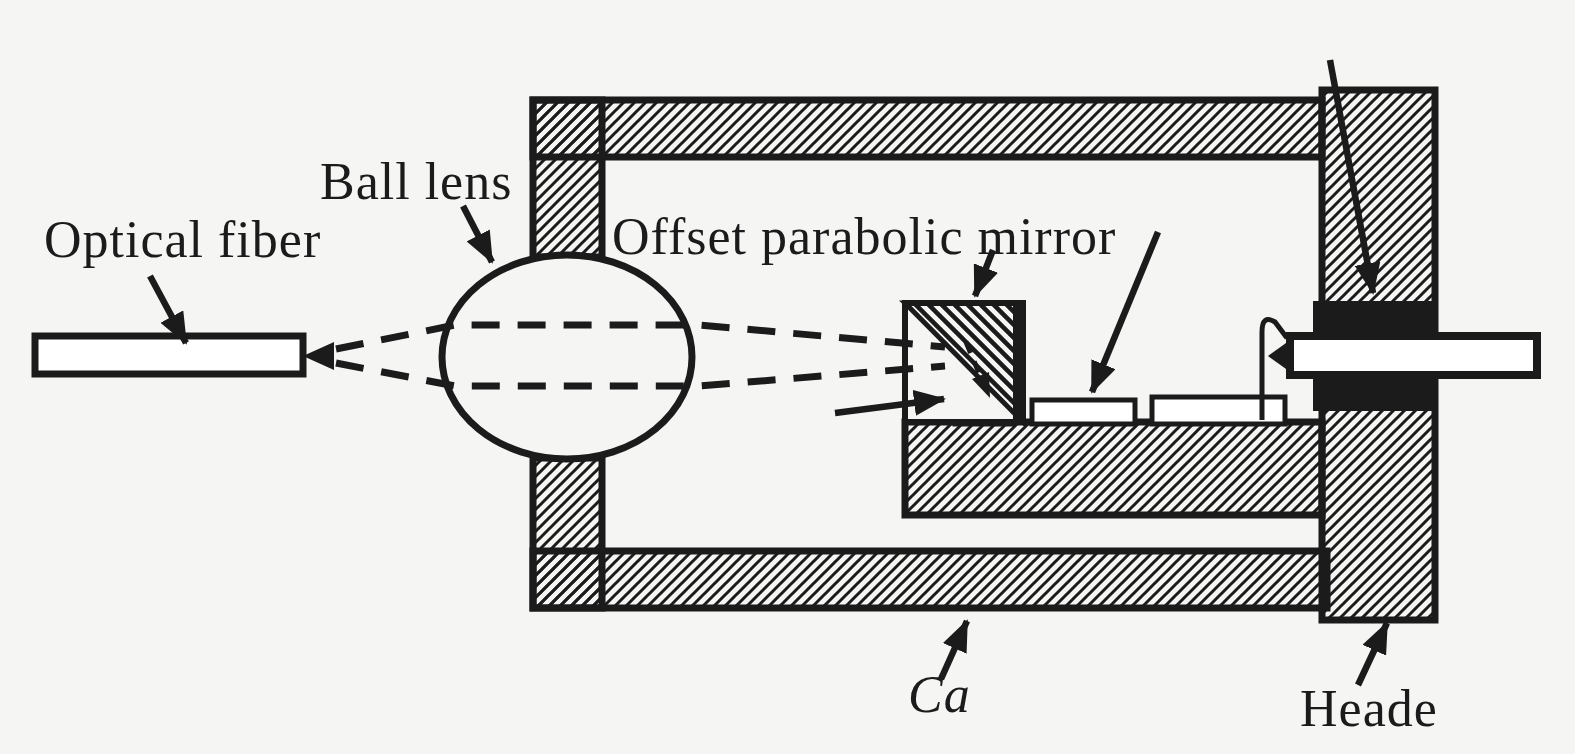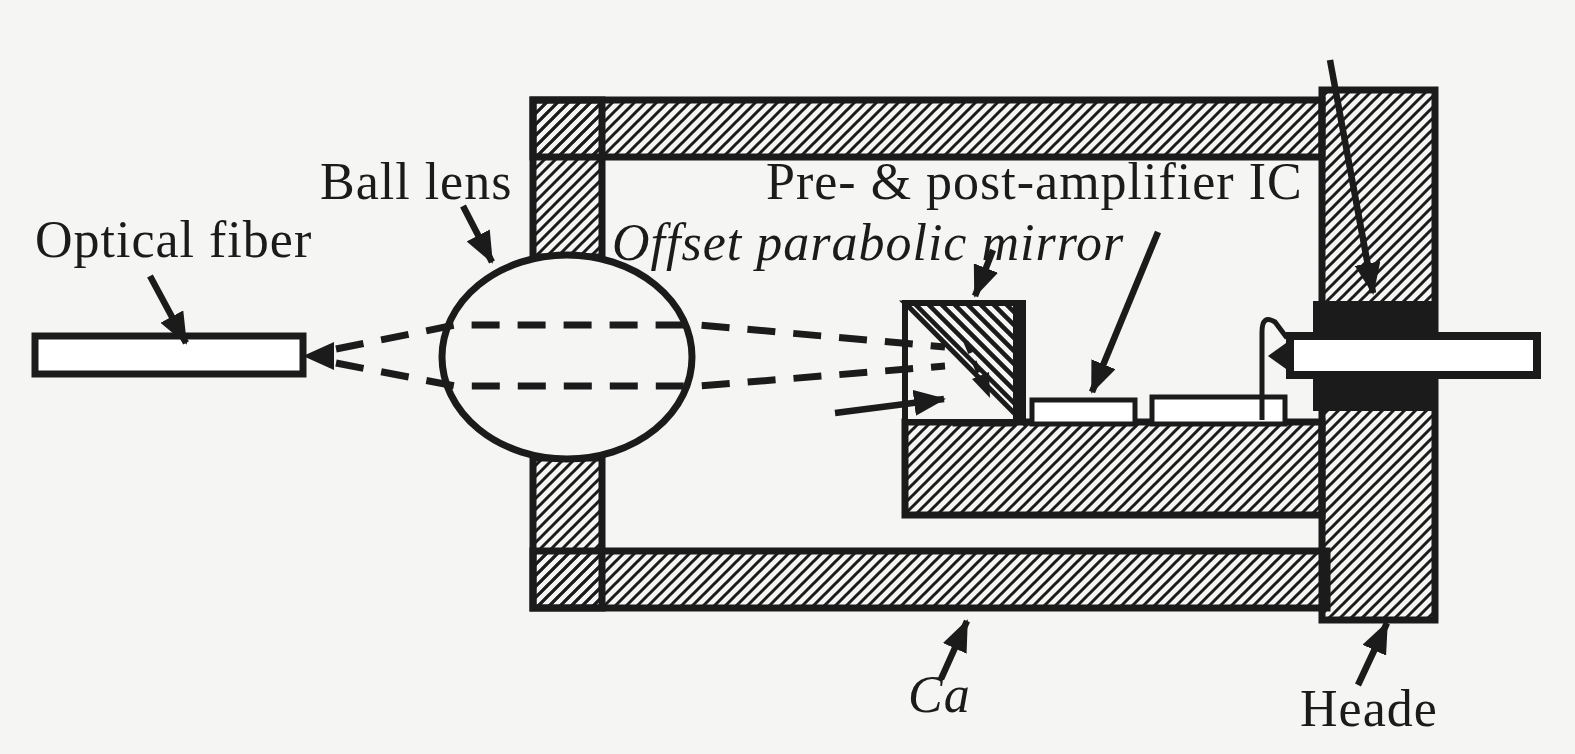"Pre- & post-amplifier IC" div.lbl { html: <div>Pre- &amp; post-amplifier IC</div> -> none }
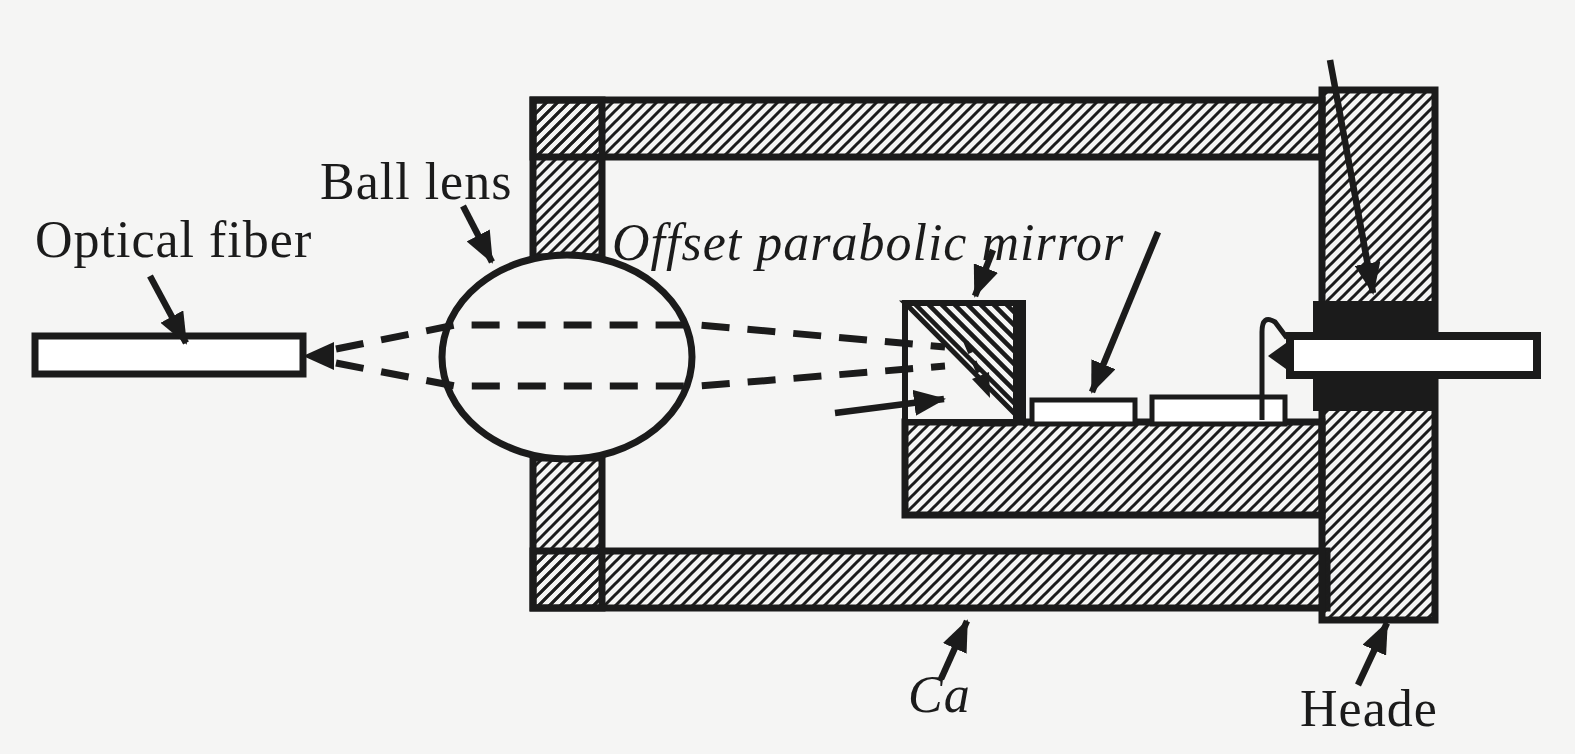"Optical fiber" .lbl-fiber { left: 35px -> 44px }
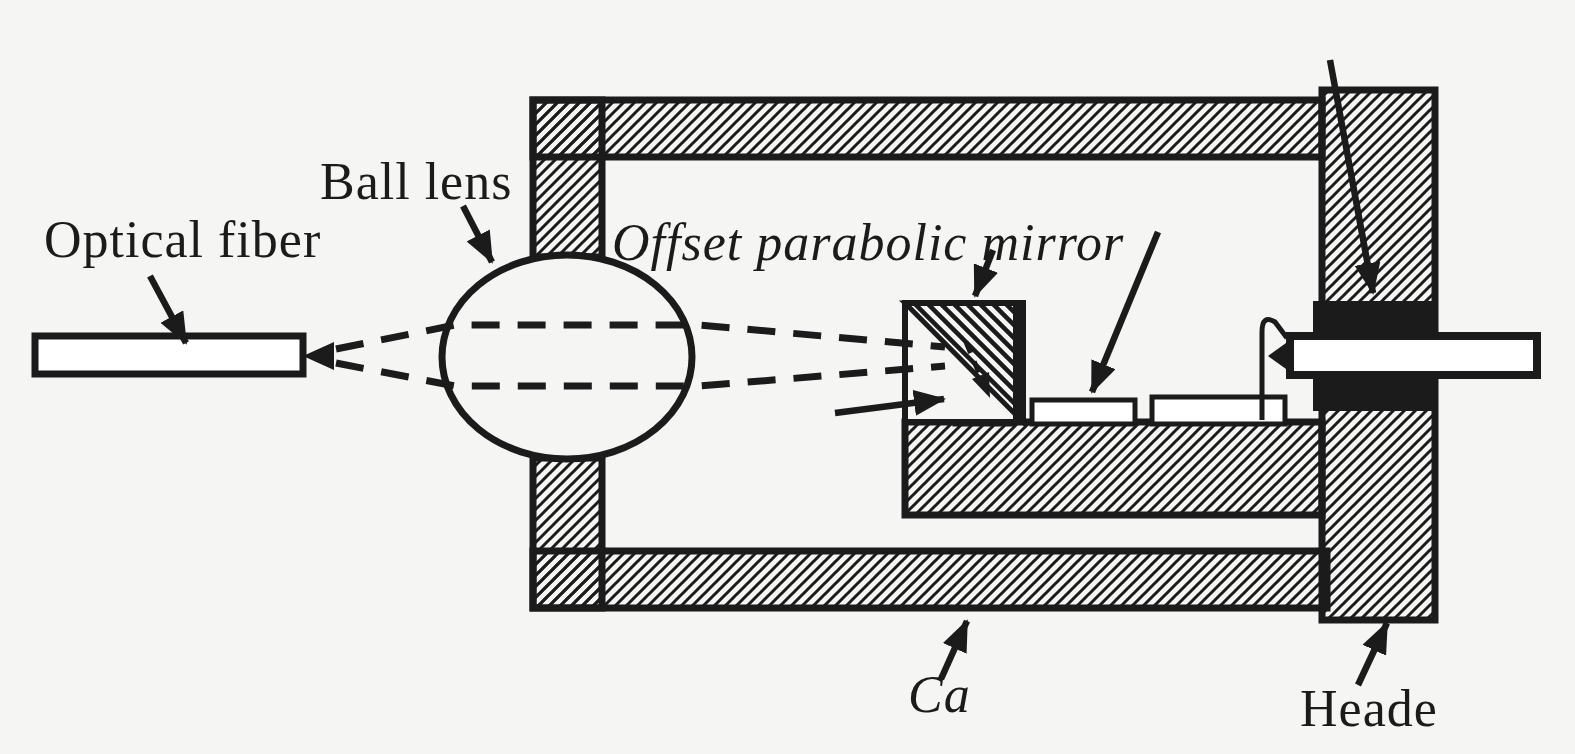"Offset parabolic mirror" .lbl-offset { font-style: italic -> none; top: 216px -> 210px }
